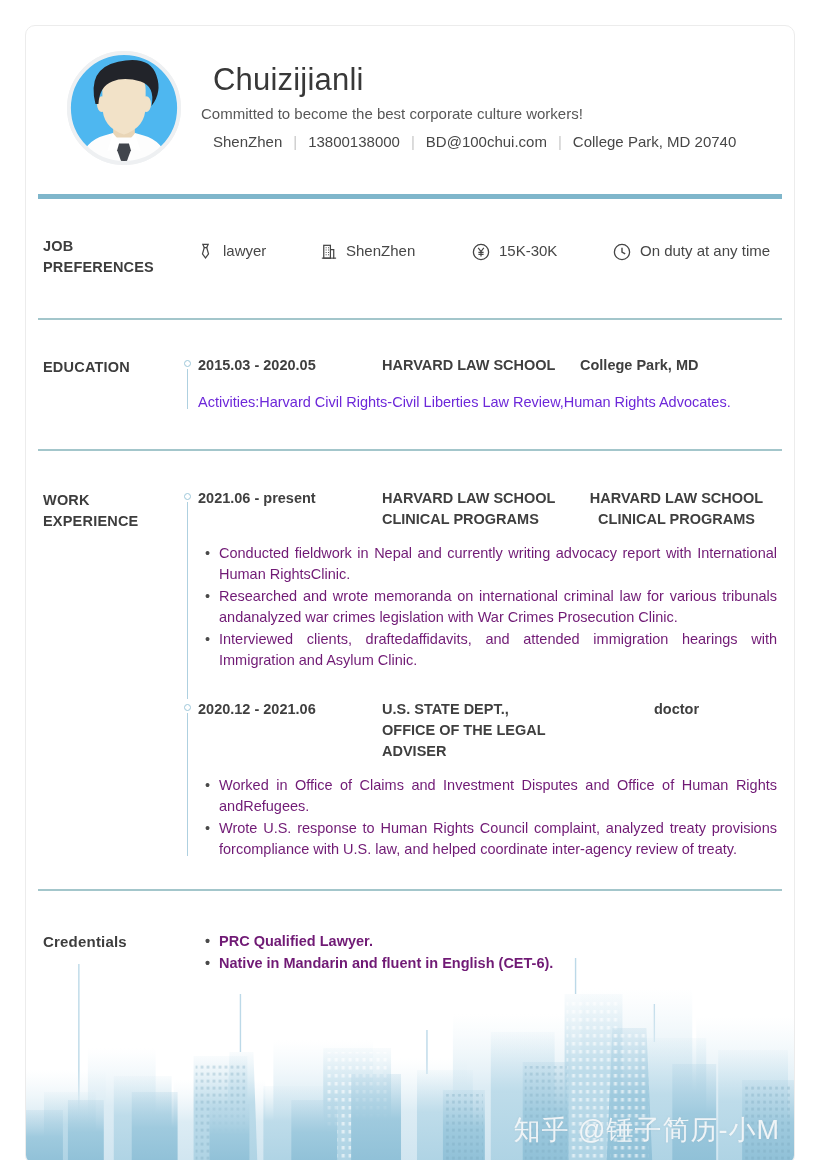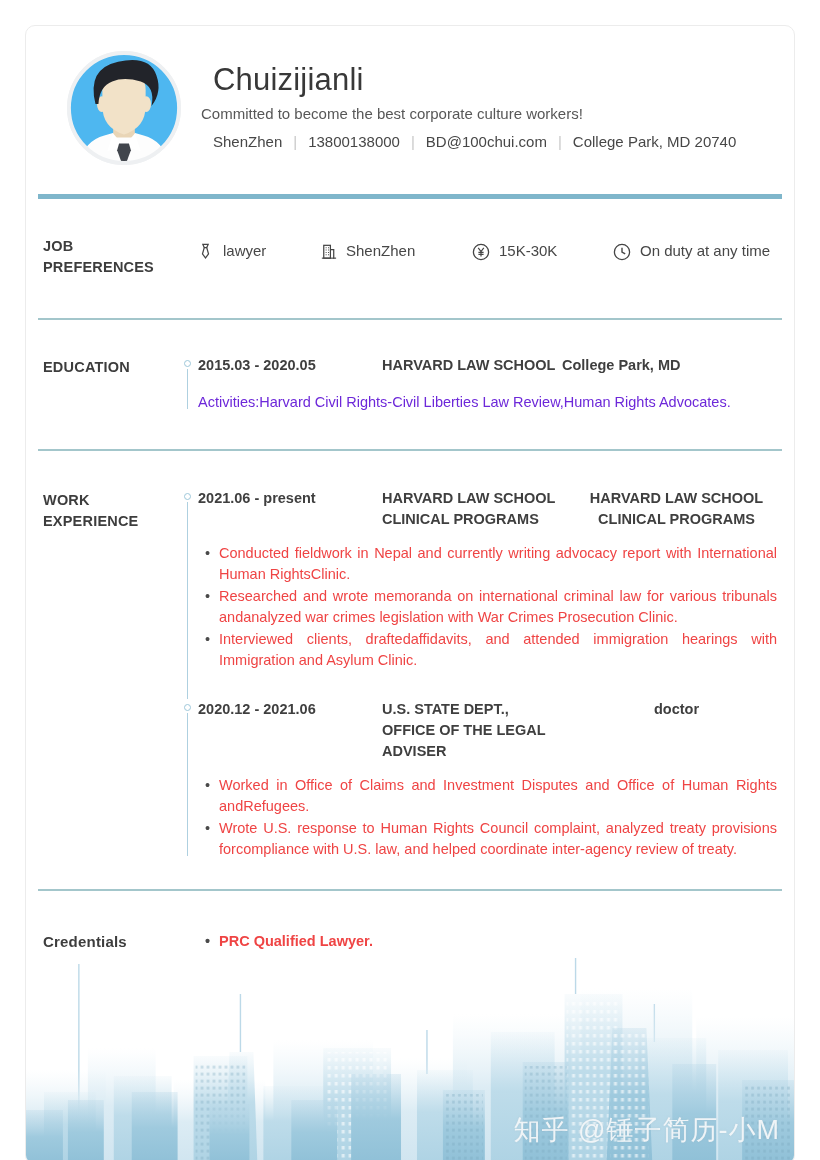"College Park, MD" .col-third.left { margin-left: 0 -> 18px }
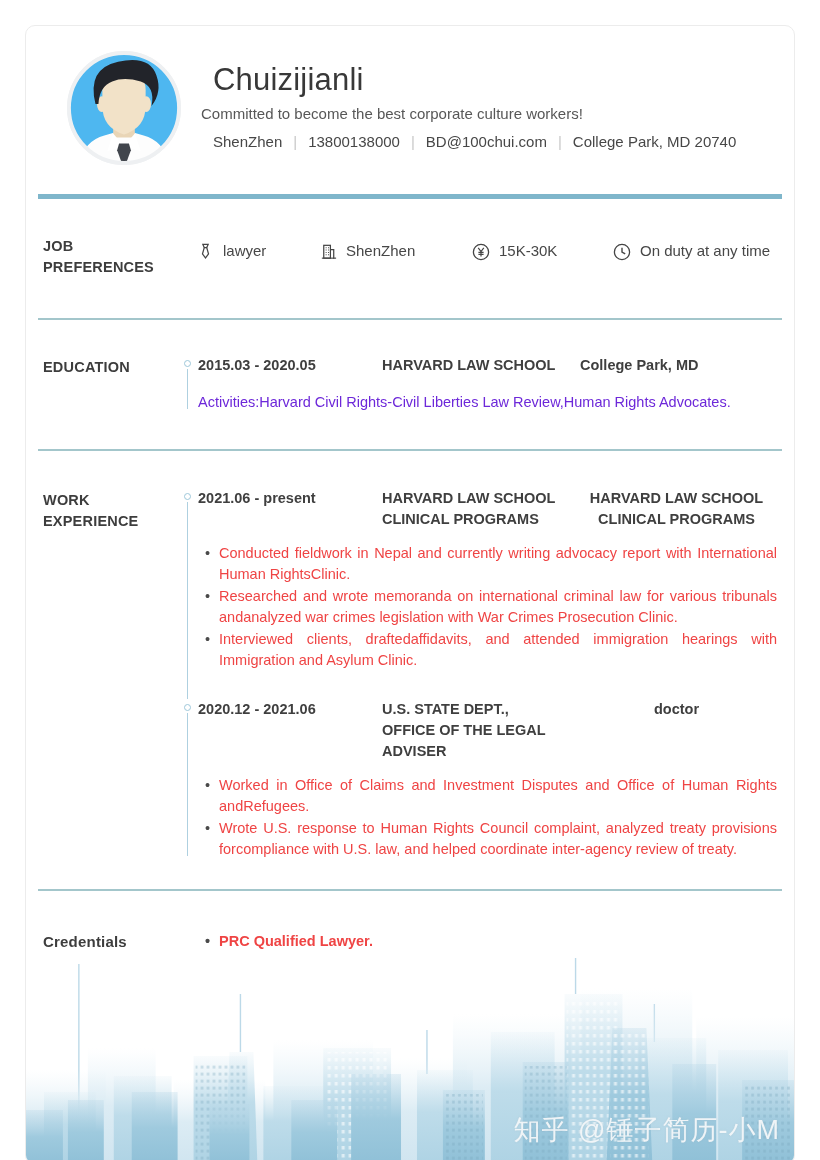"Conducted fieldwork in Nepal and" ul.blts li { color: #ef4444 -> #701a75 }
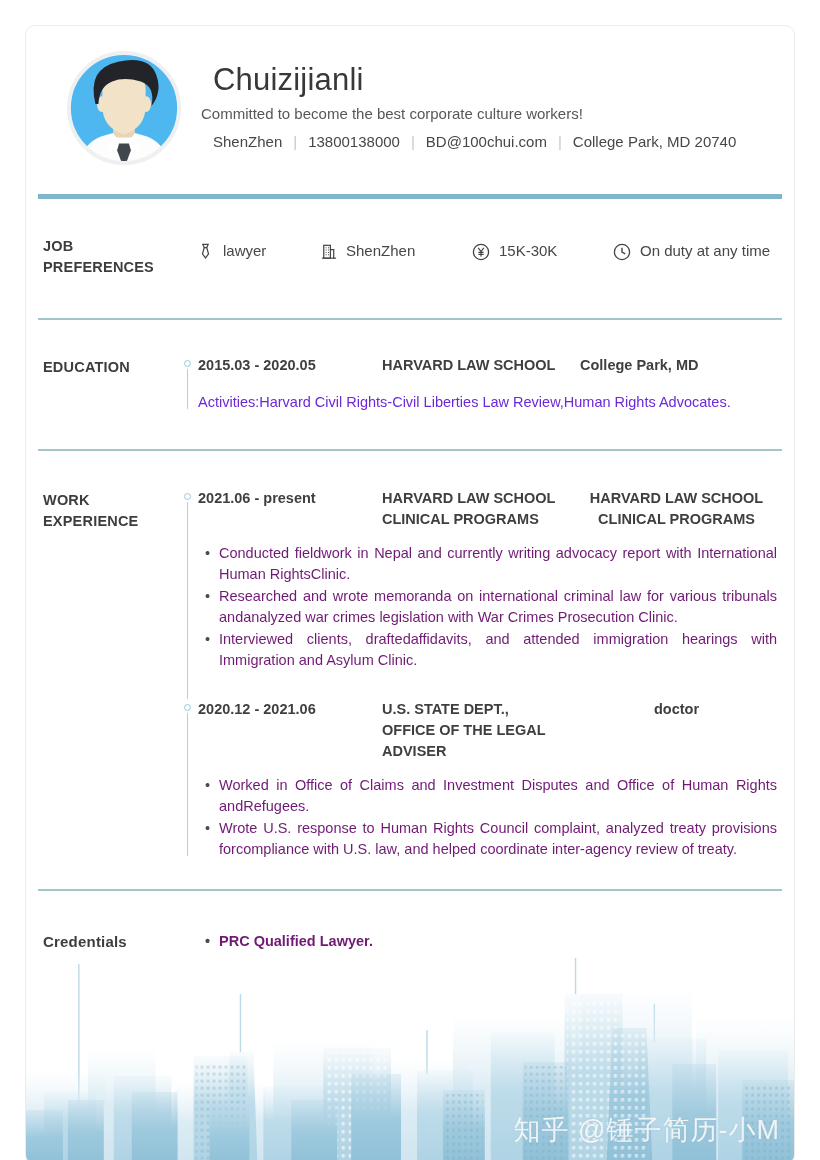"Native in Mandarin and fluent" li { html: none -> <li>Native in Mandarin and fluent in English (CET-6).</li> }
